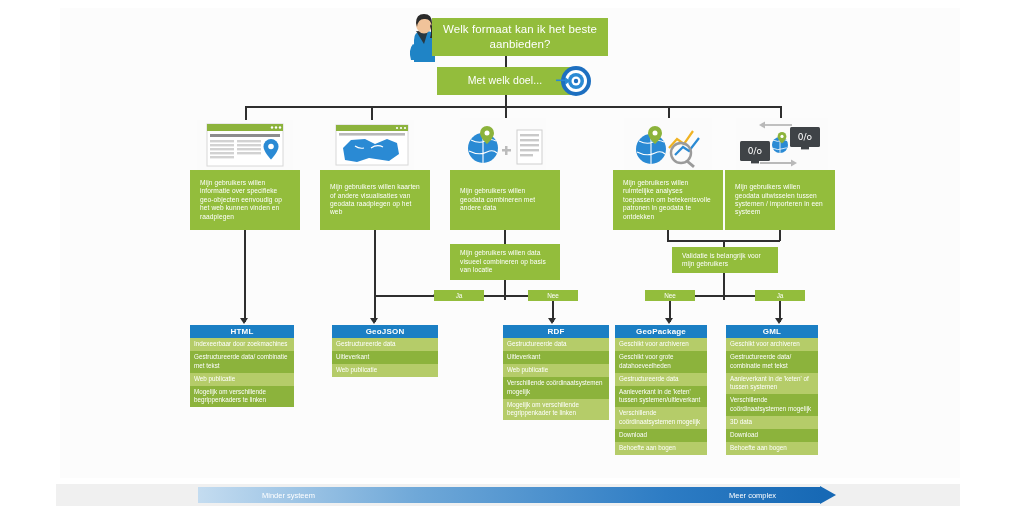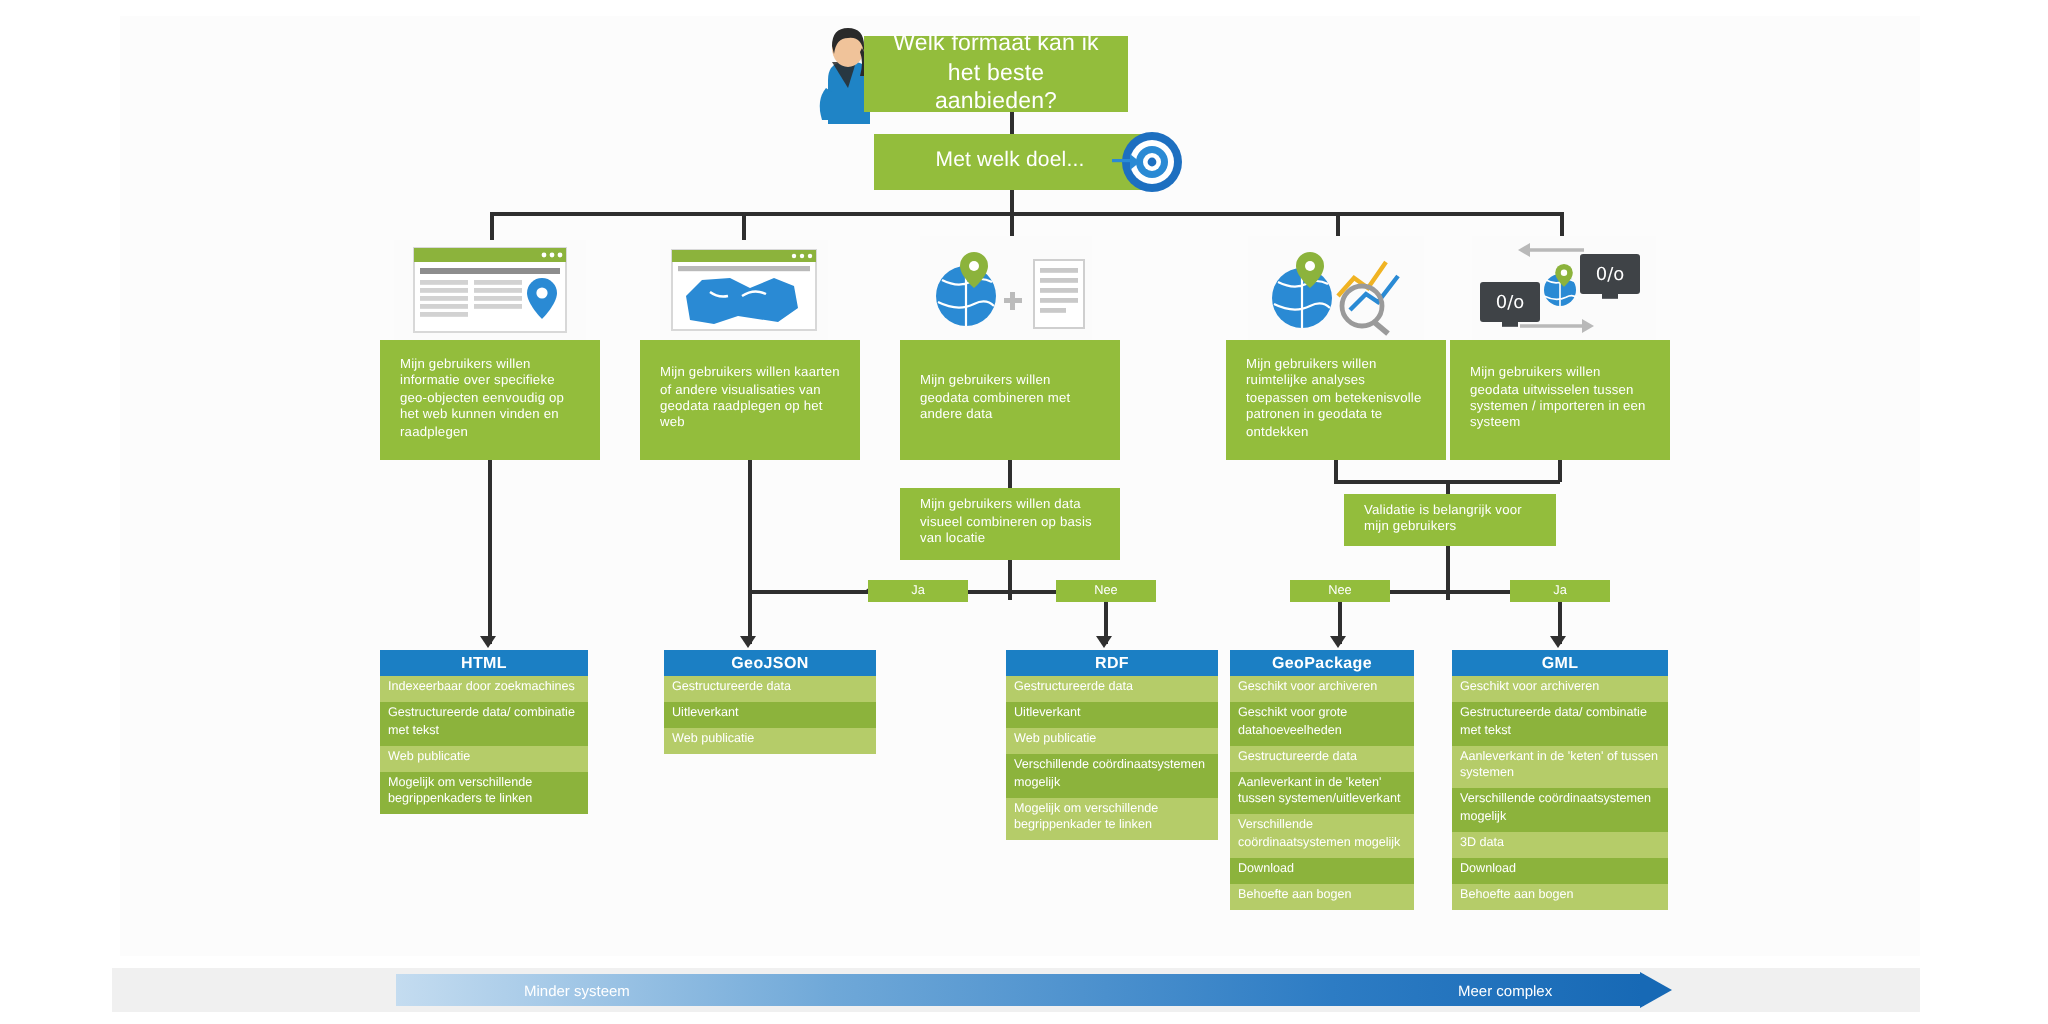"Welk formaat kan ik het" div.qbox { width: 132px -> 176px }
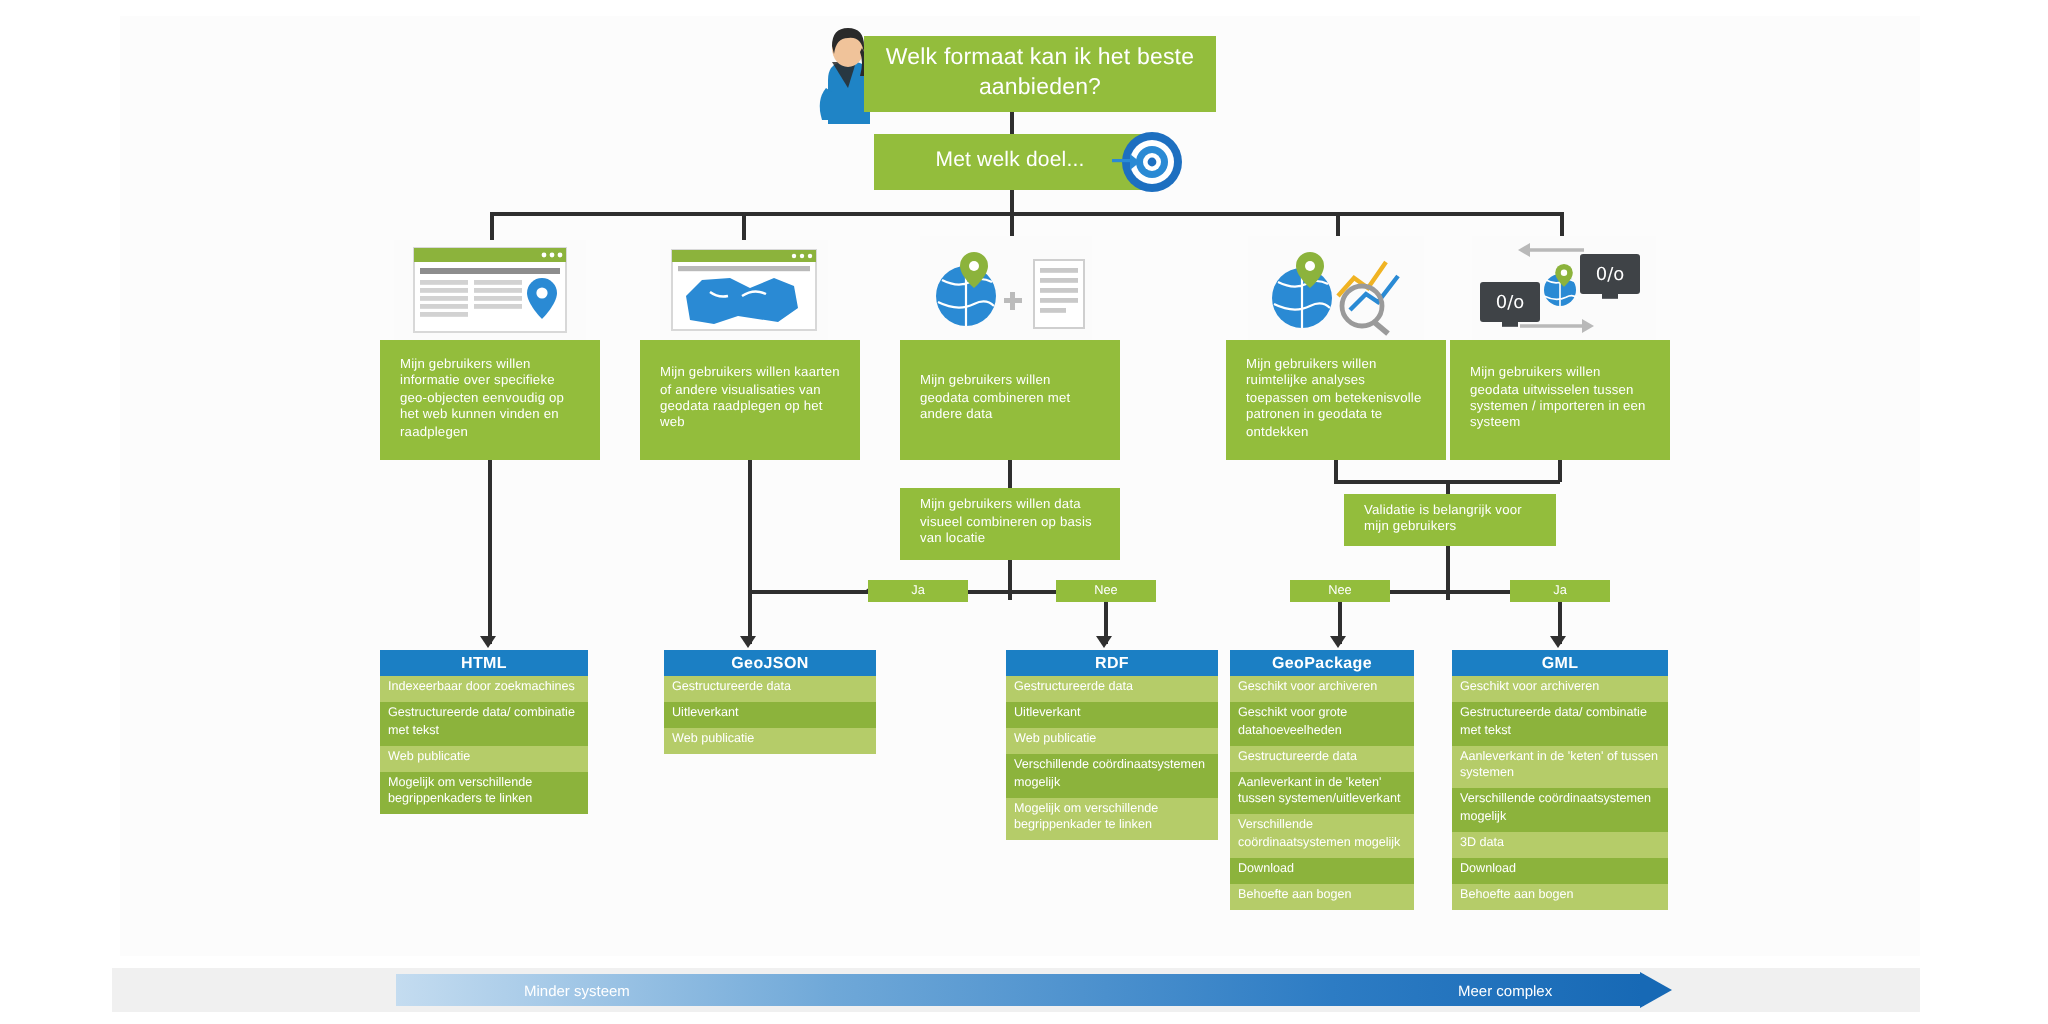"GML" div.card { width: 108px -> 92px }
